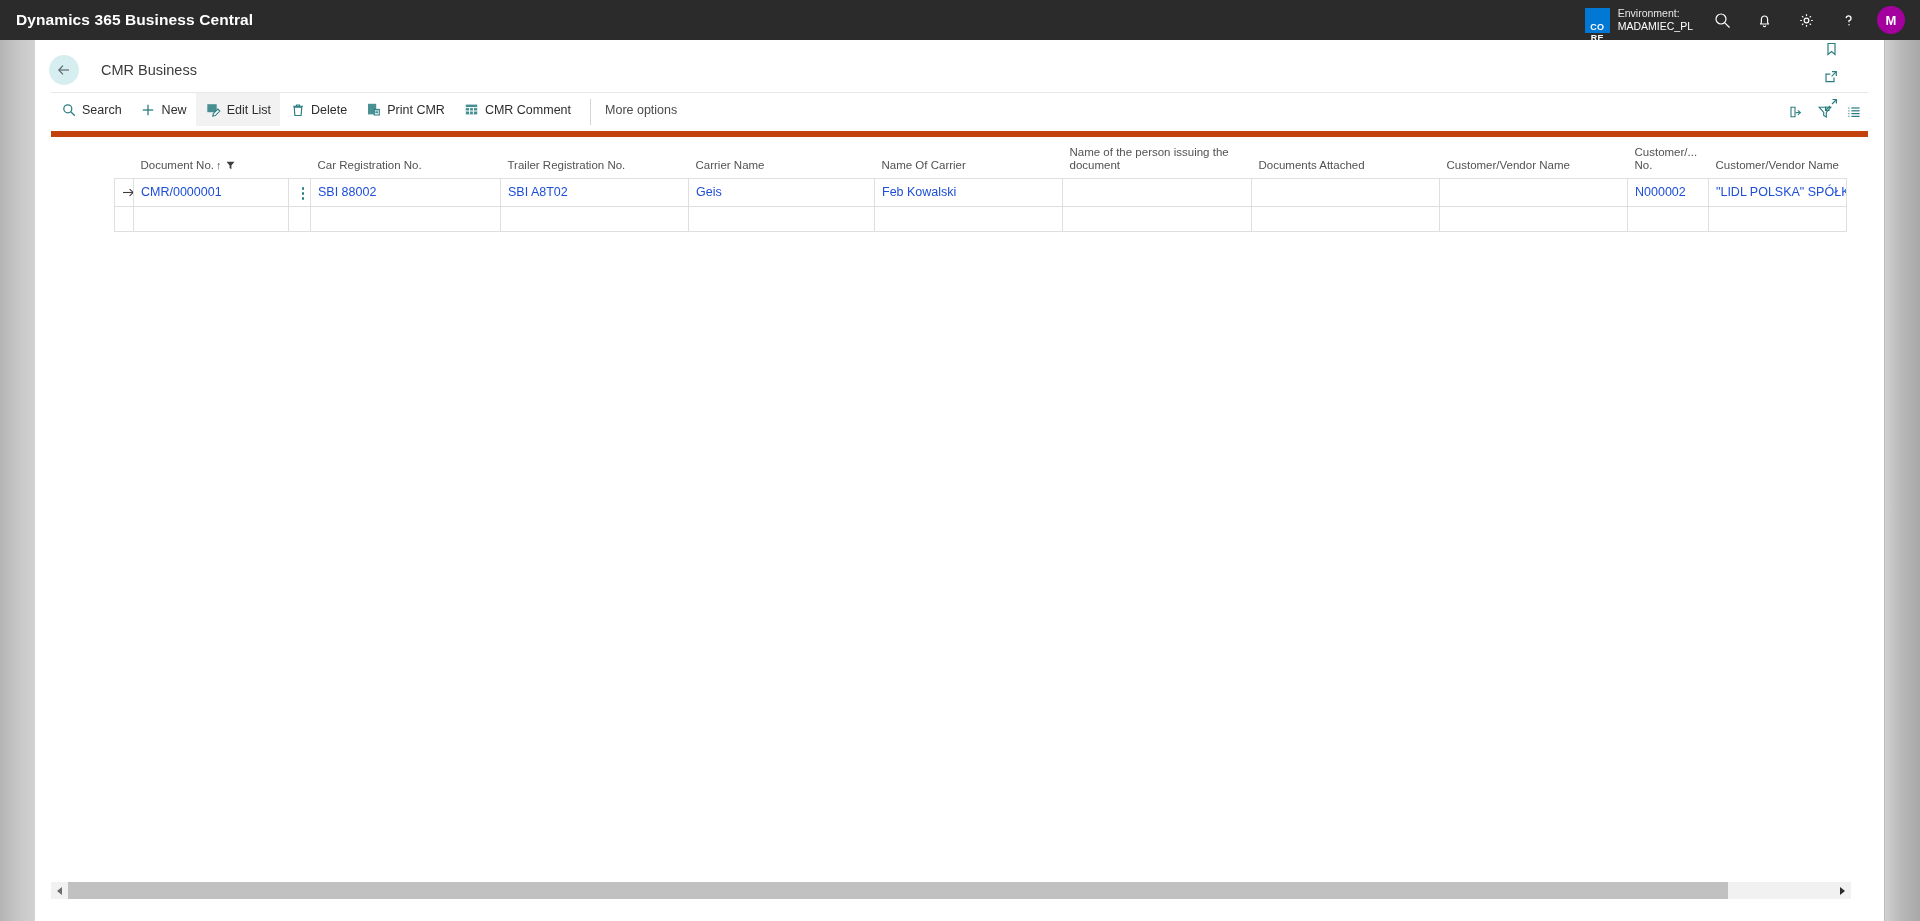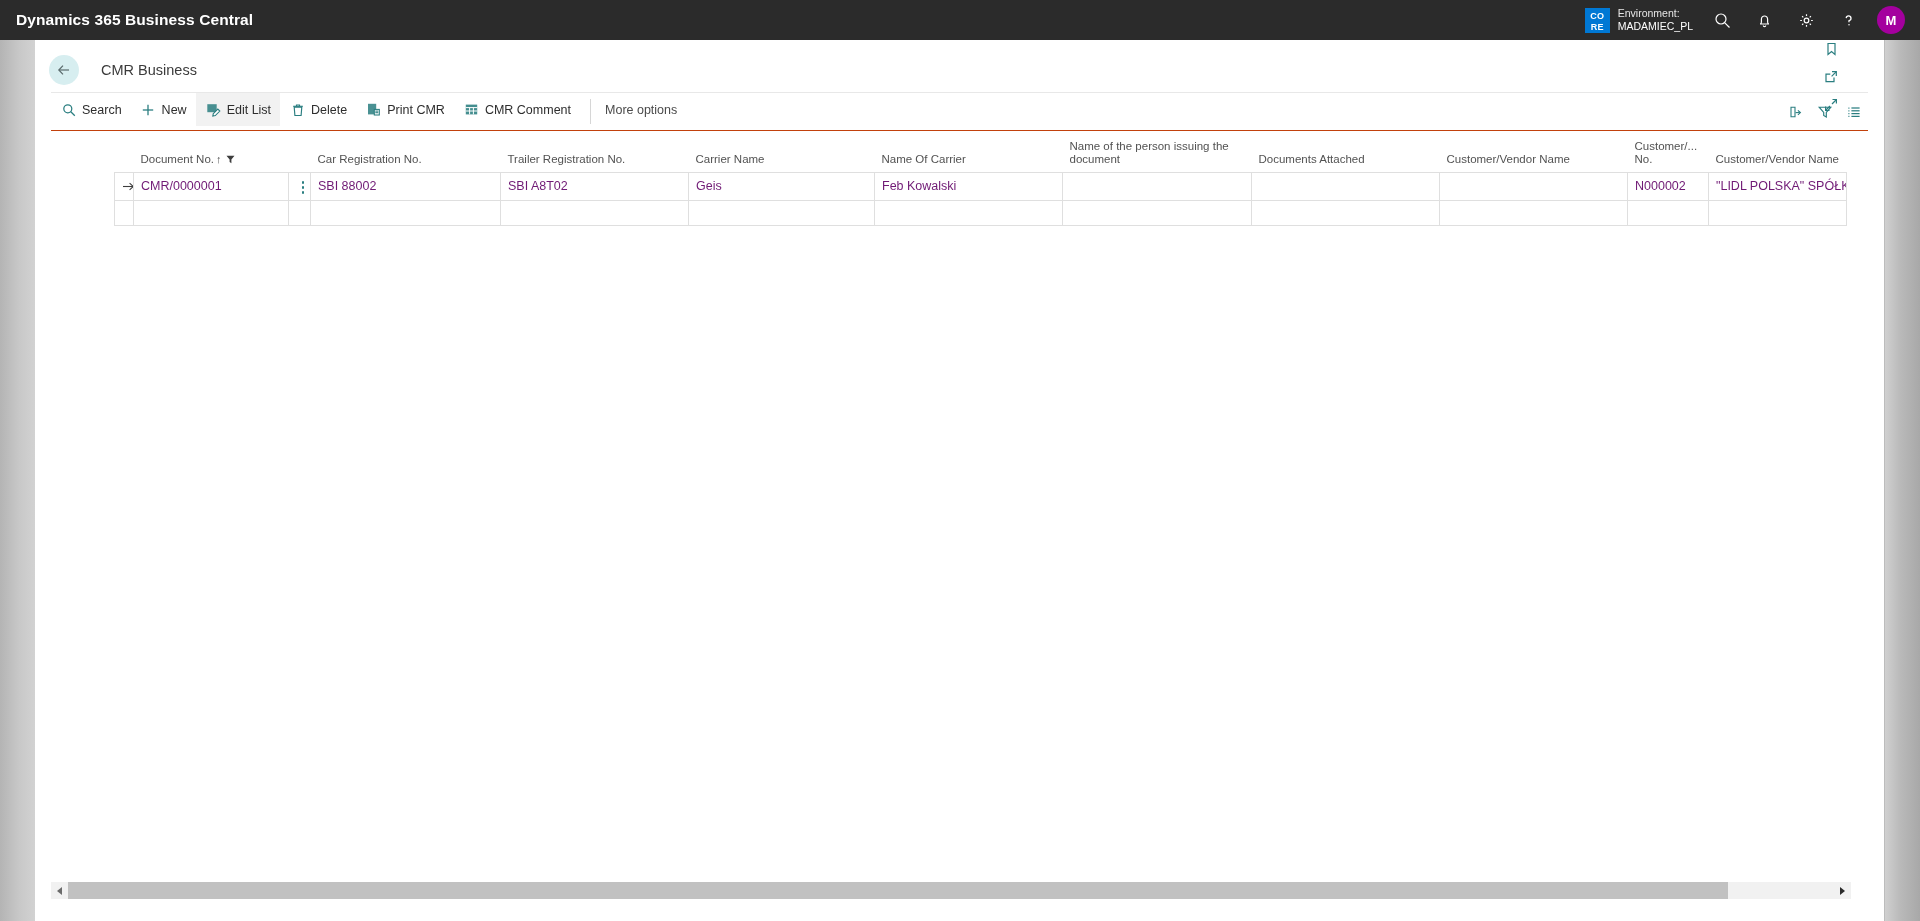"CO" .env-logo { padding-top: 3px -> 14px }
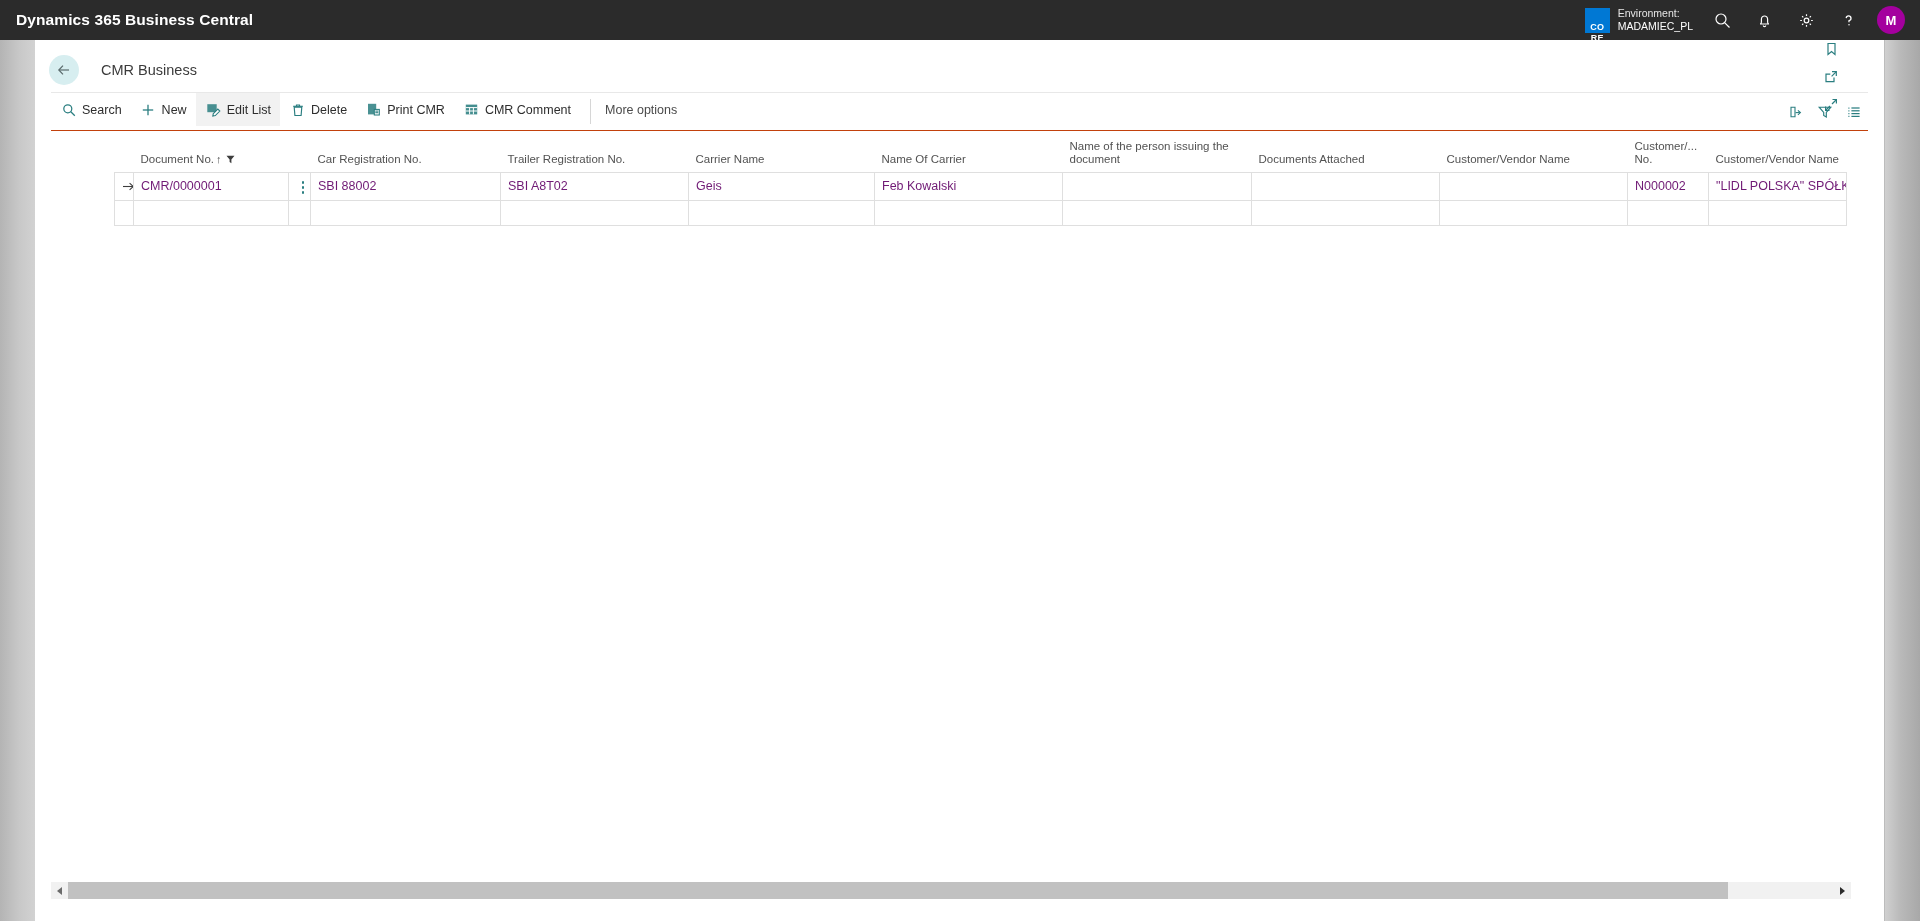"Search" .cmdbar-wrap { border-bottom: 1px solid #c2410c -> 6px solid #c2410c; height: 39px -> 45px }
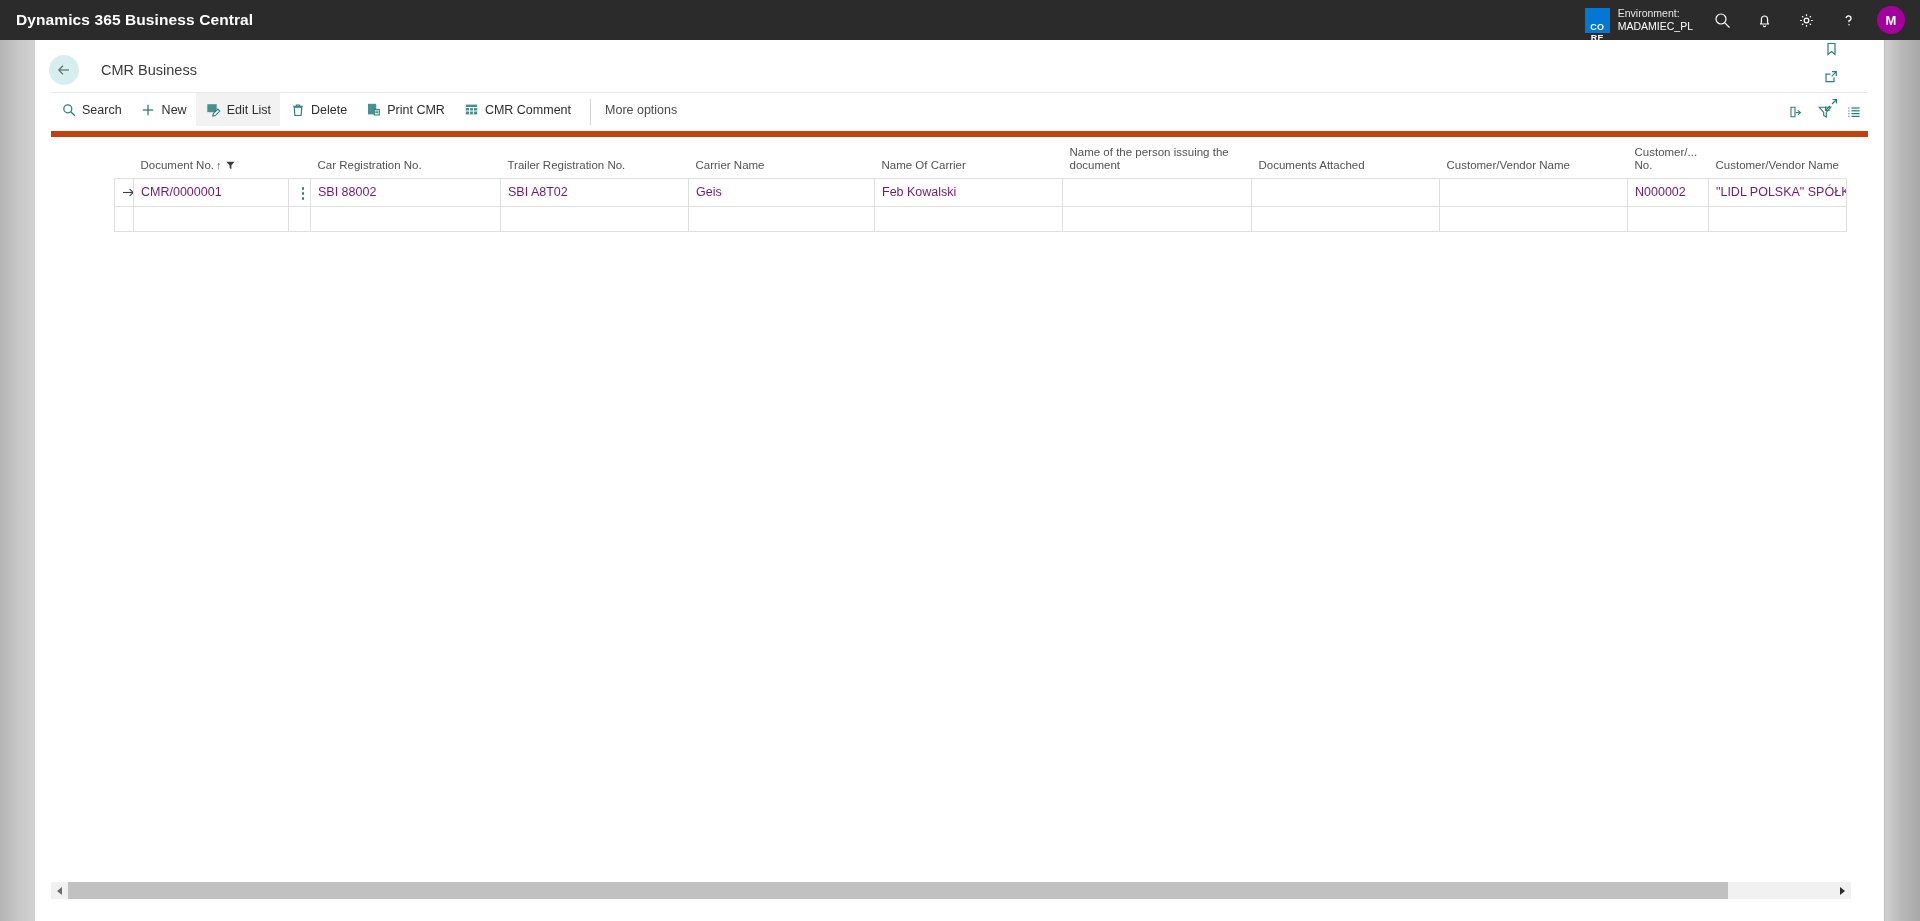"CMR/0000001" table.grid td { color: #701a75 -> #1d4ed8 }
